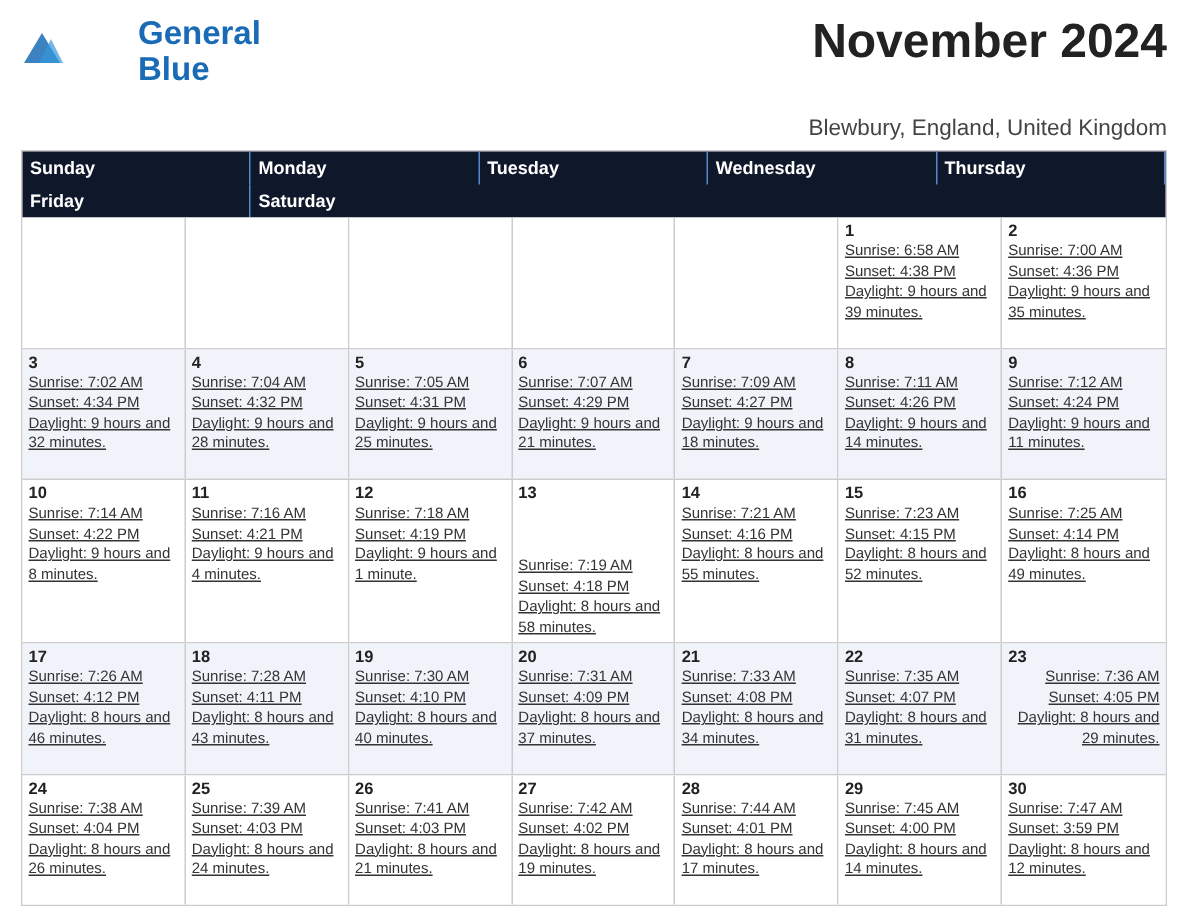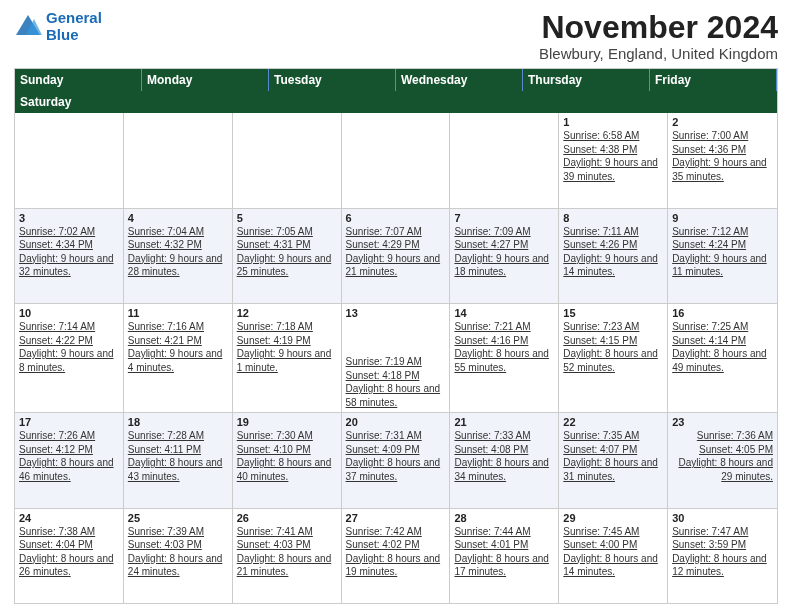"General" .logo-text { font-size: 15px -> 22px; margin-left: none -> 46px }
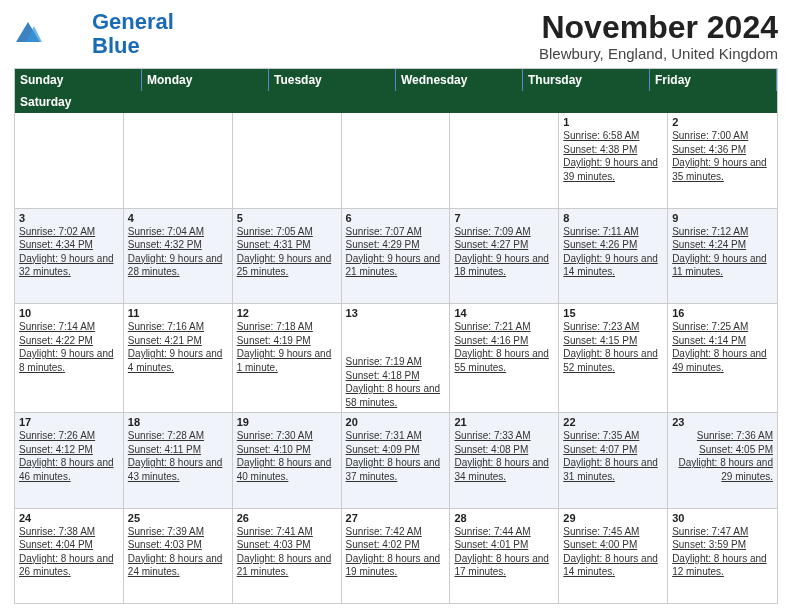"Blewbury, England, United Kingdom" .location-title { margin-top: none -> 32px }
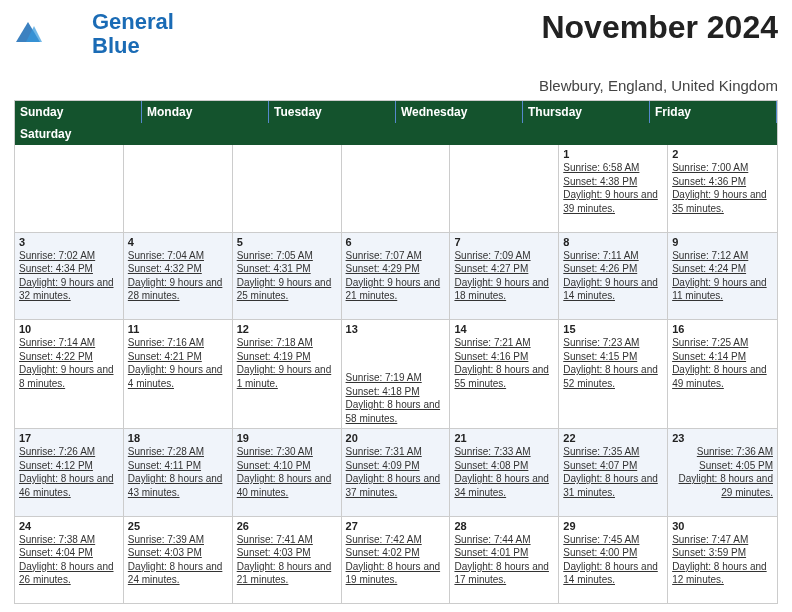"Sunday" .cal-header { background: #14532d -> #0f172a; grid-template-columns: repeat(6, 1fr) -> repeat(5, 1fr) }
